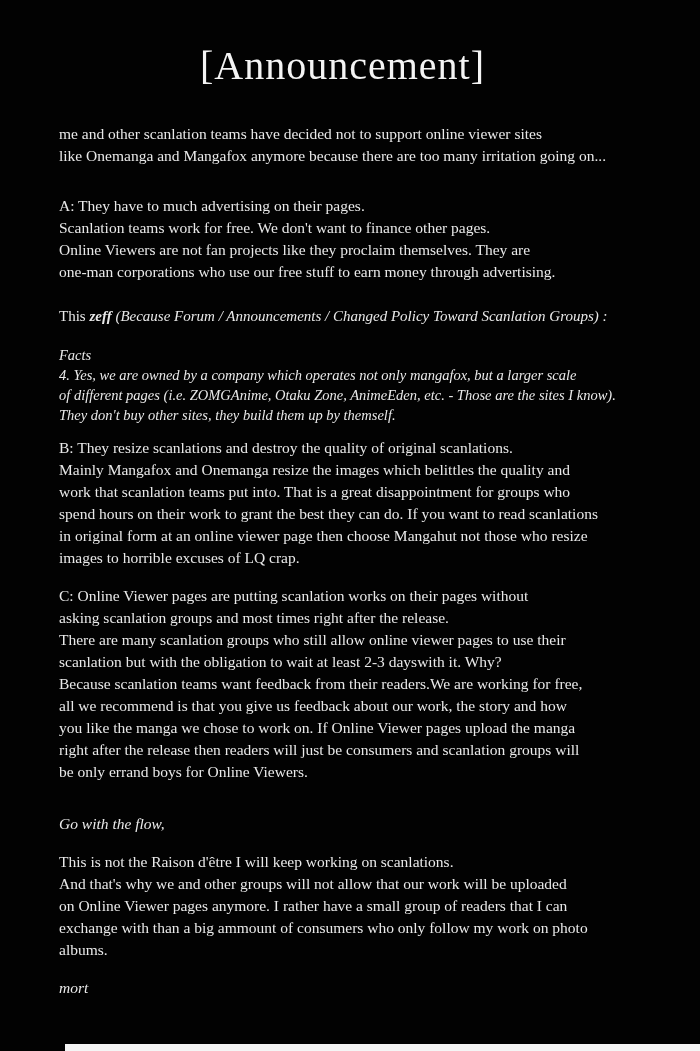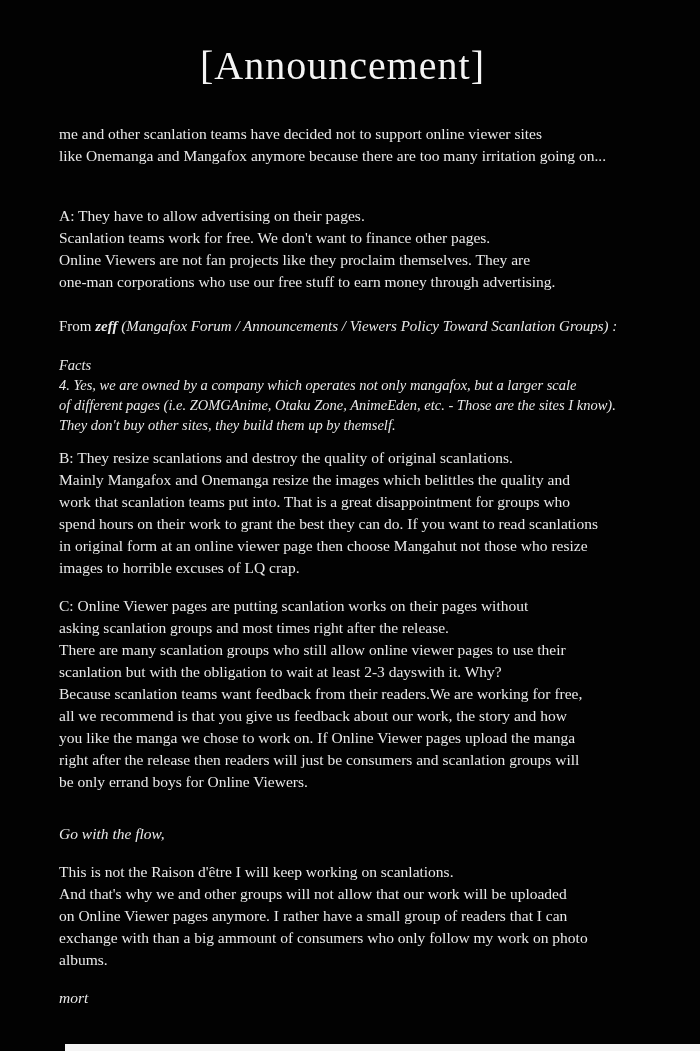"me and other scanlation teams" .intro { margin-bottom: 38px -> 28px }
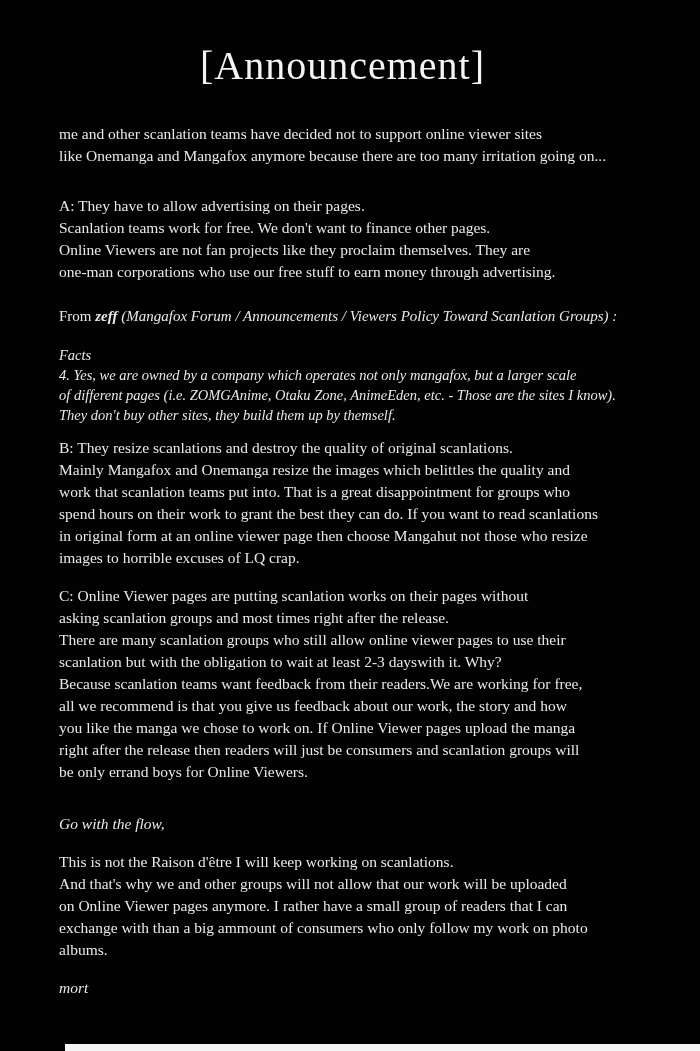"A: They have to allow" p.para { text: allow -> much }
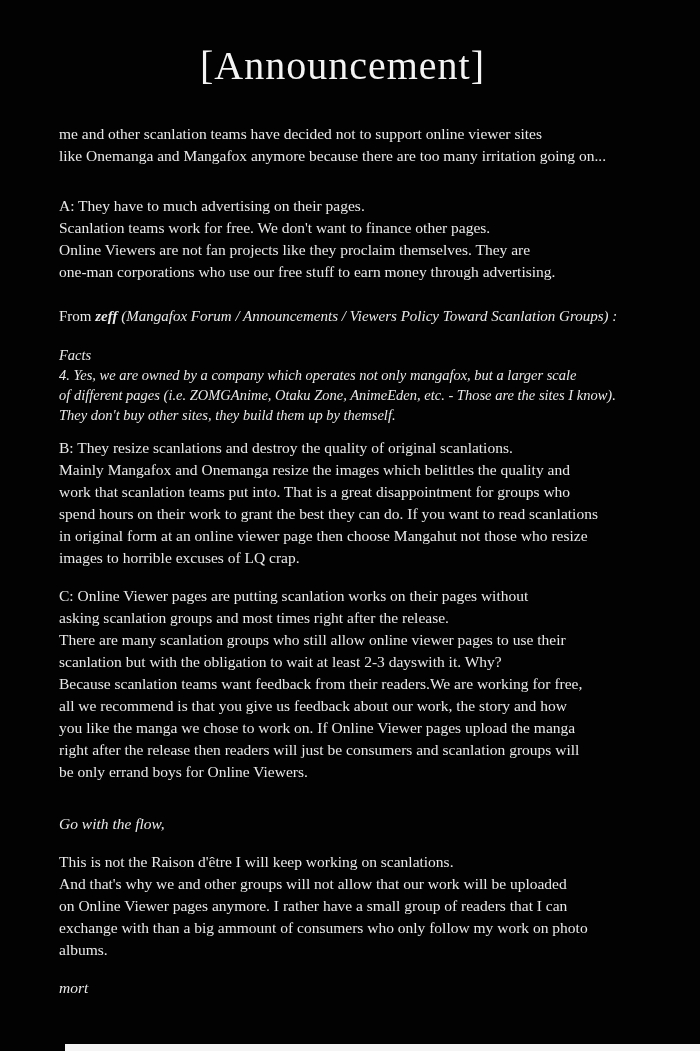"From" span { text: From -> This }
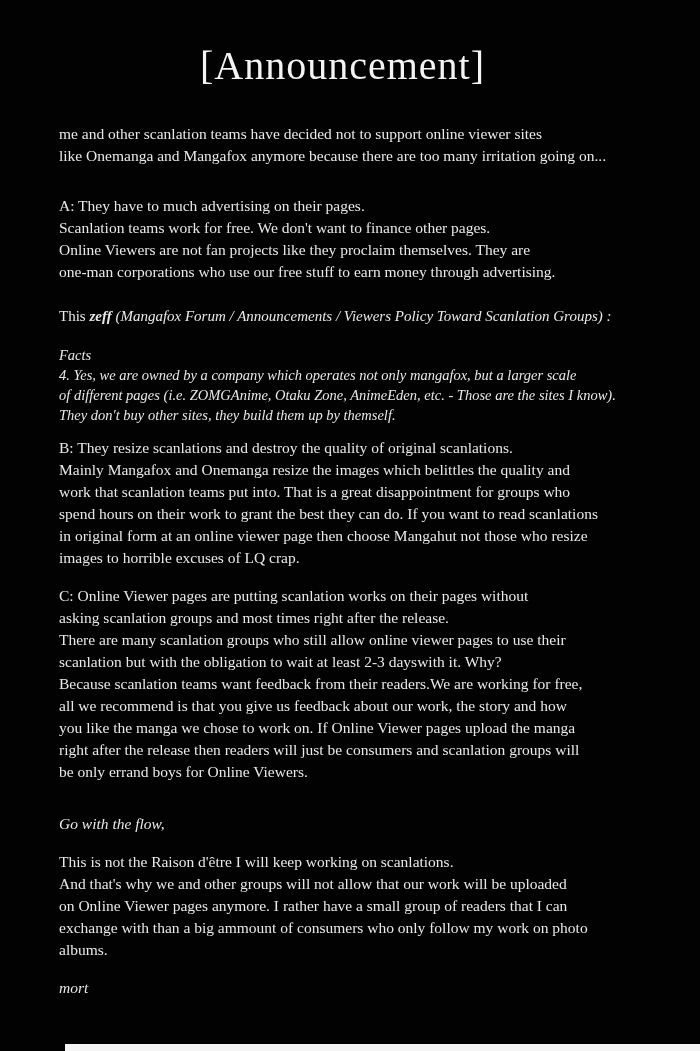"(Mangafox Forum / Announcements /" span.attr-rest { text: Mangafox Forum / Announcements / Viewers -> Because Forum / Announcements / Changed }
